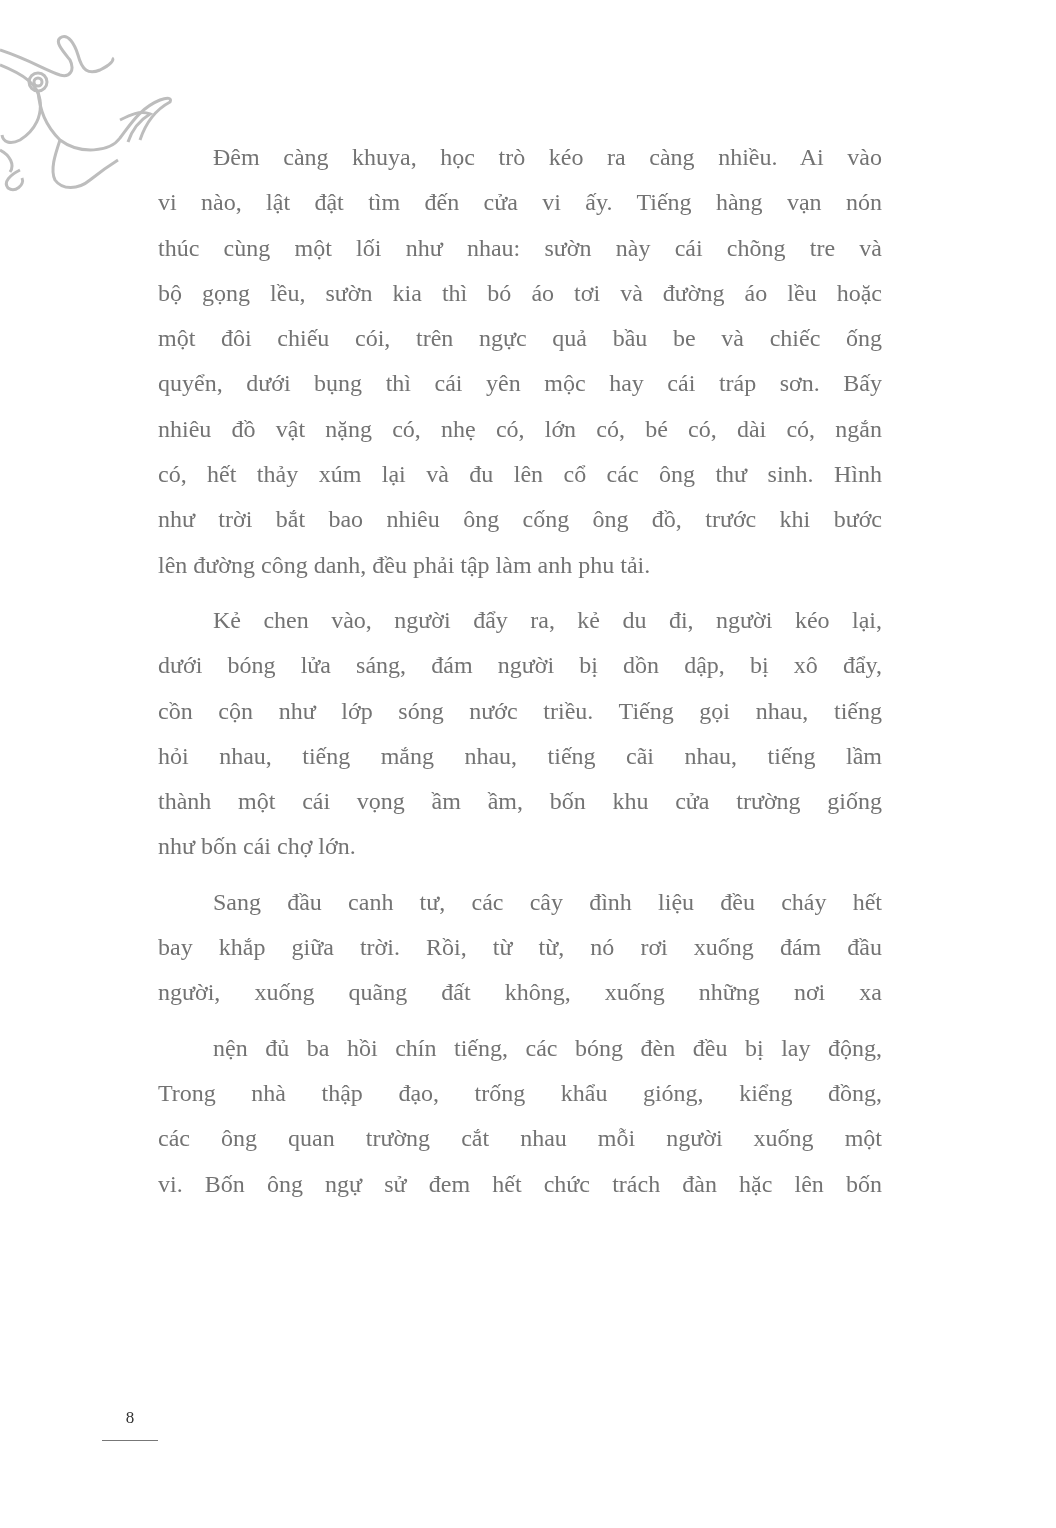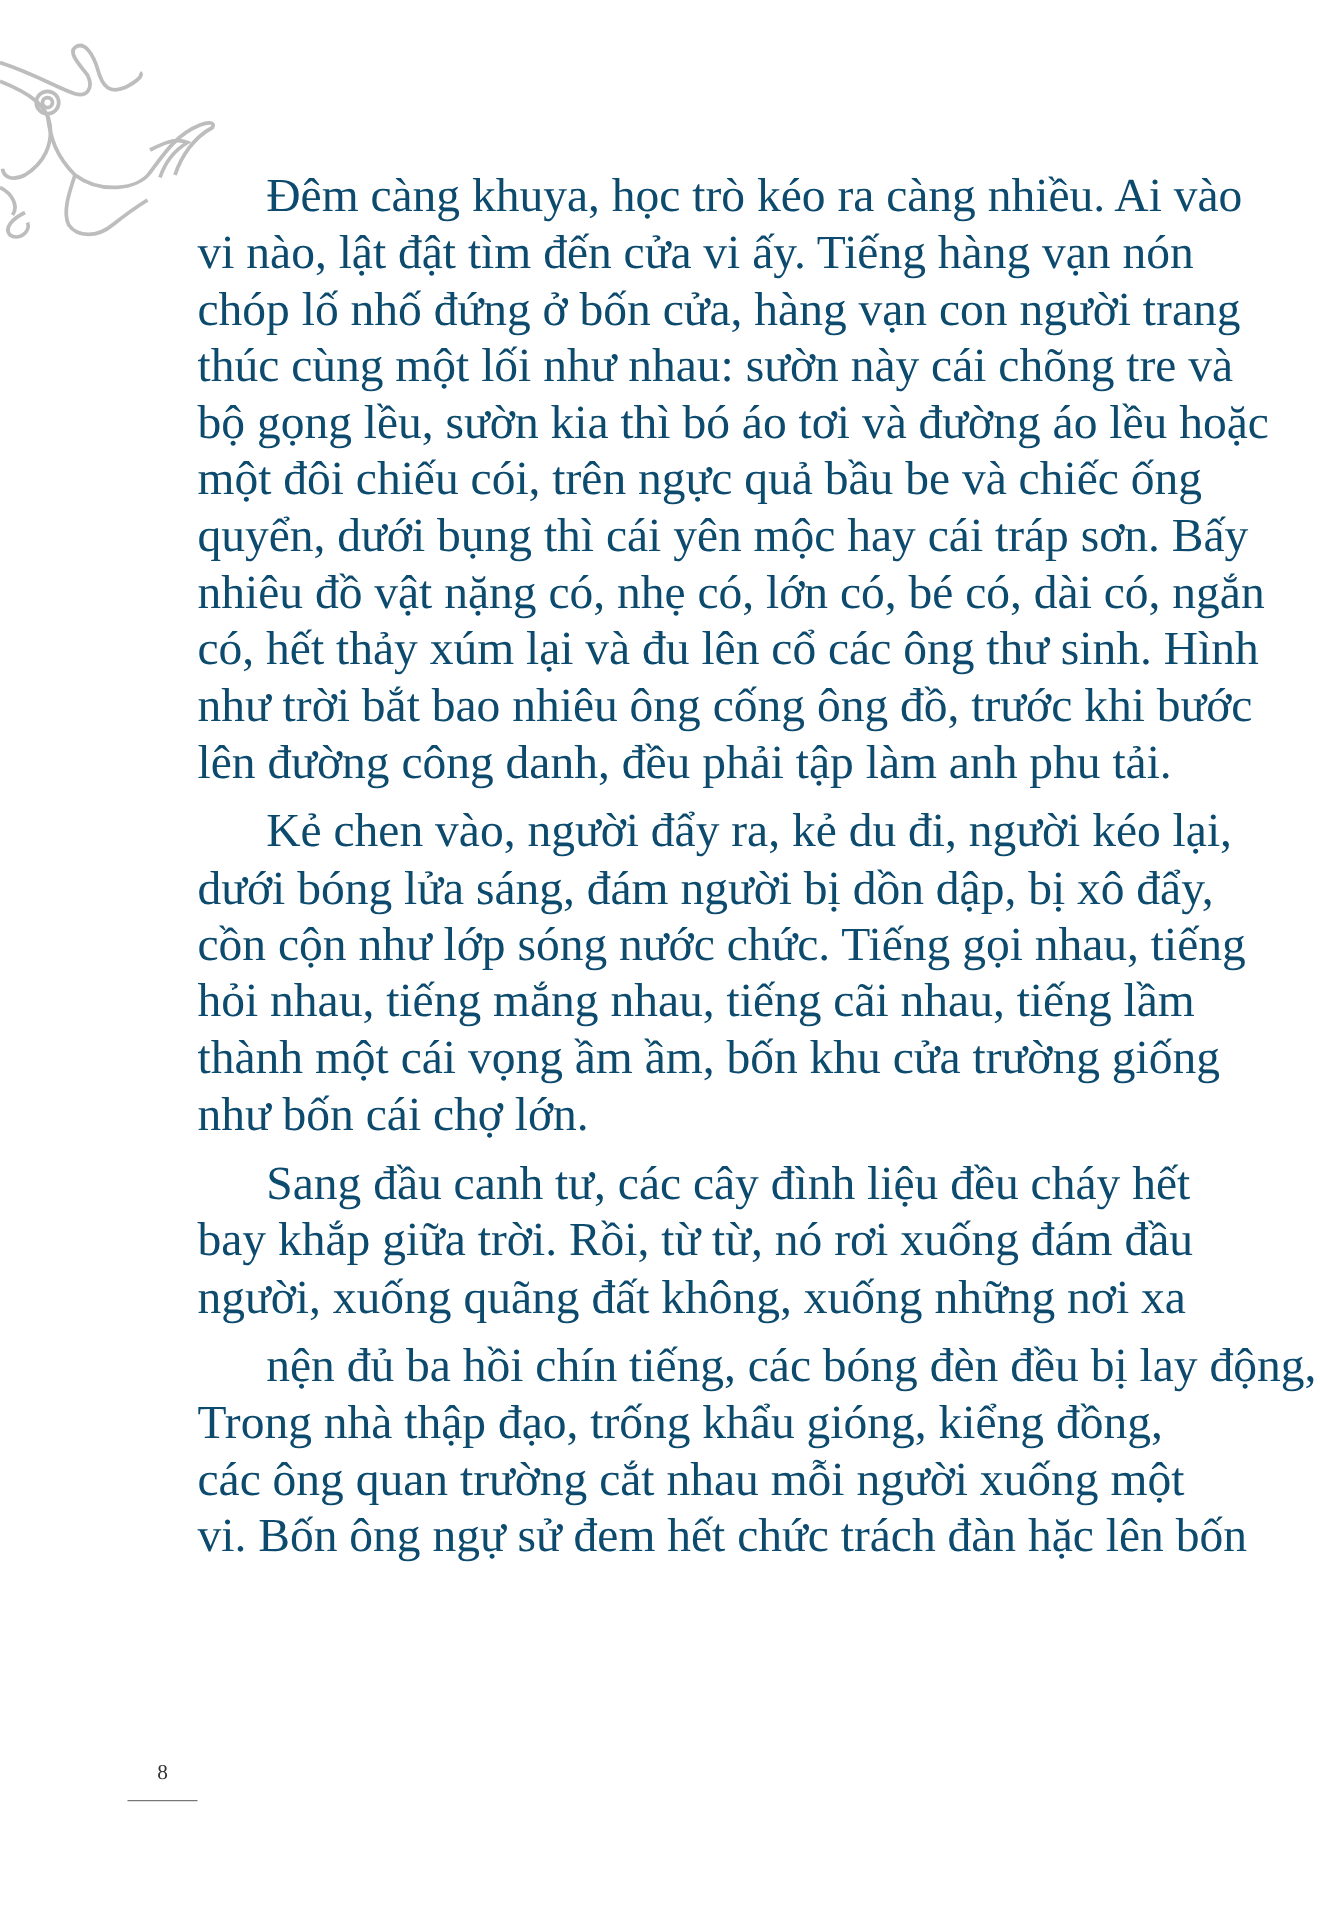"Đêm càng khuya, học trò" .text-block { color: #0c4a6e -> #737373; font-size: 38px -> 24px }
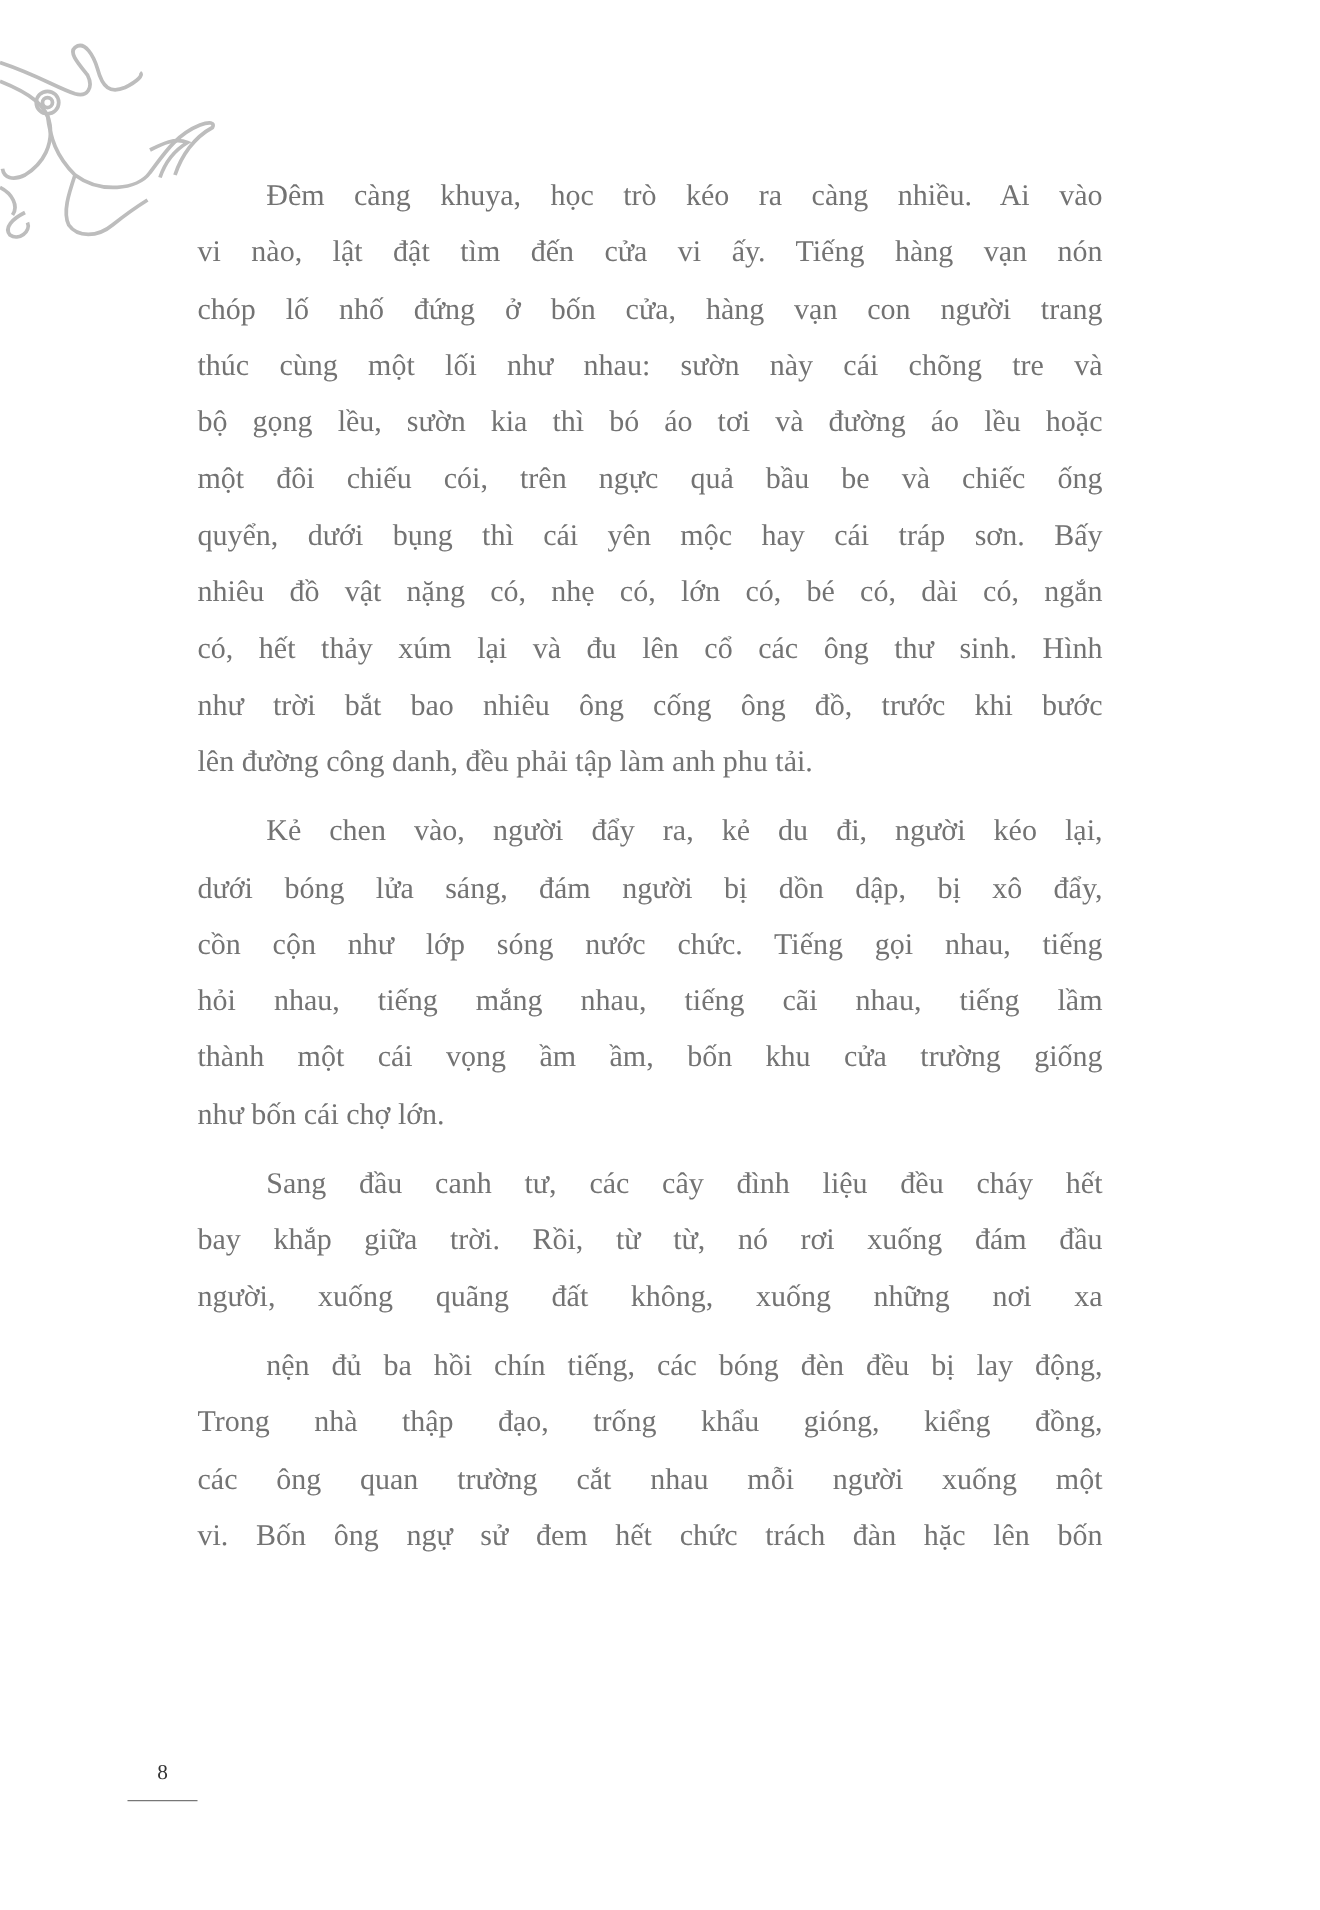"chóp lố nhố đứng ở" span.line { html: <span>chóp lố nhố đứng ở bốn cửa, hàng vạn con người trang</span> -> none }
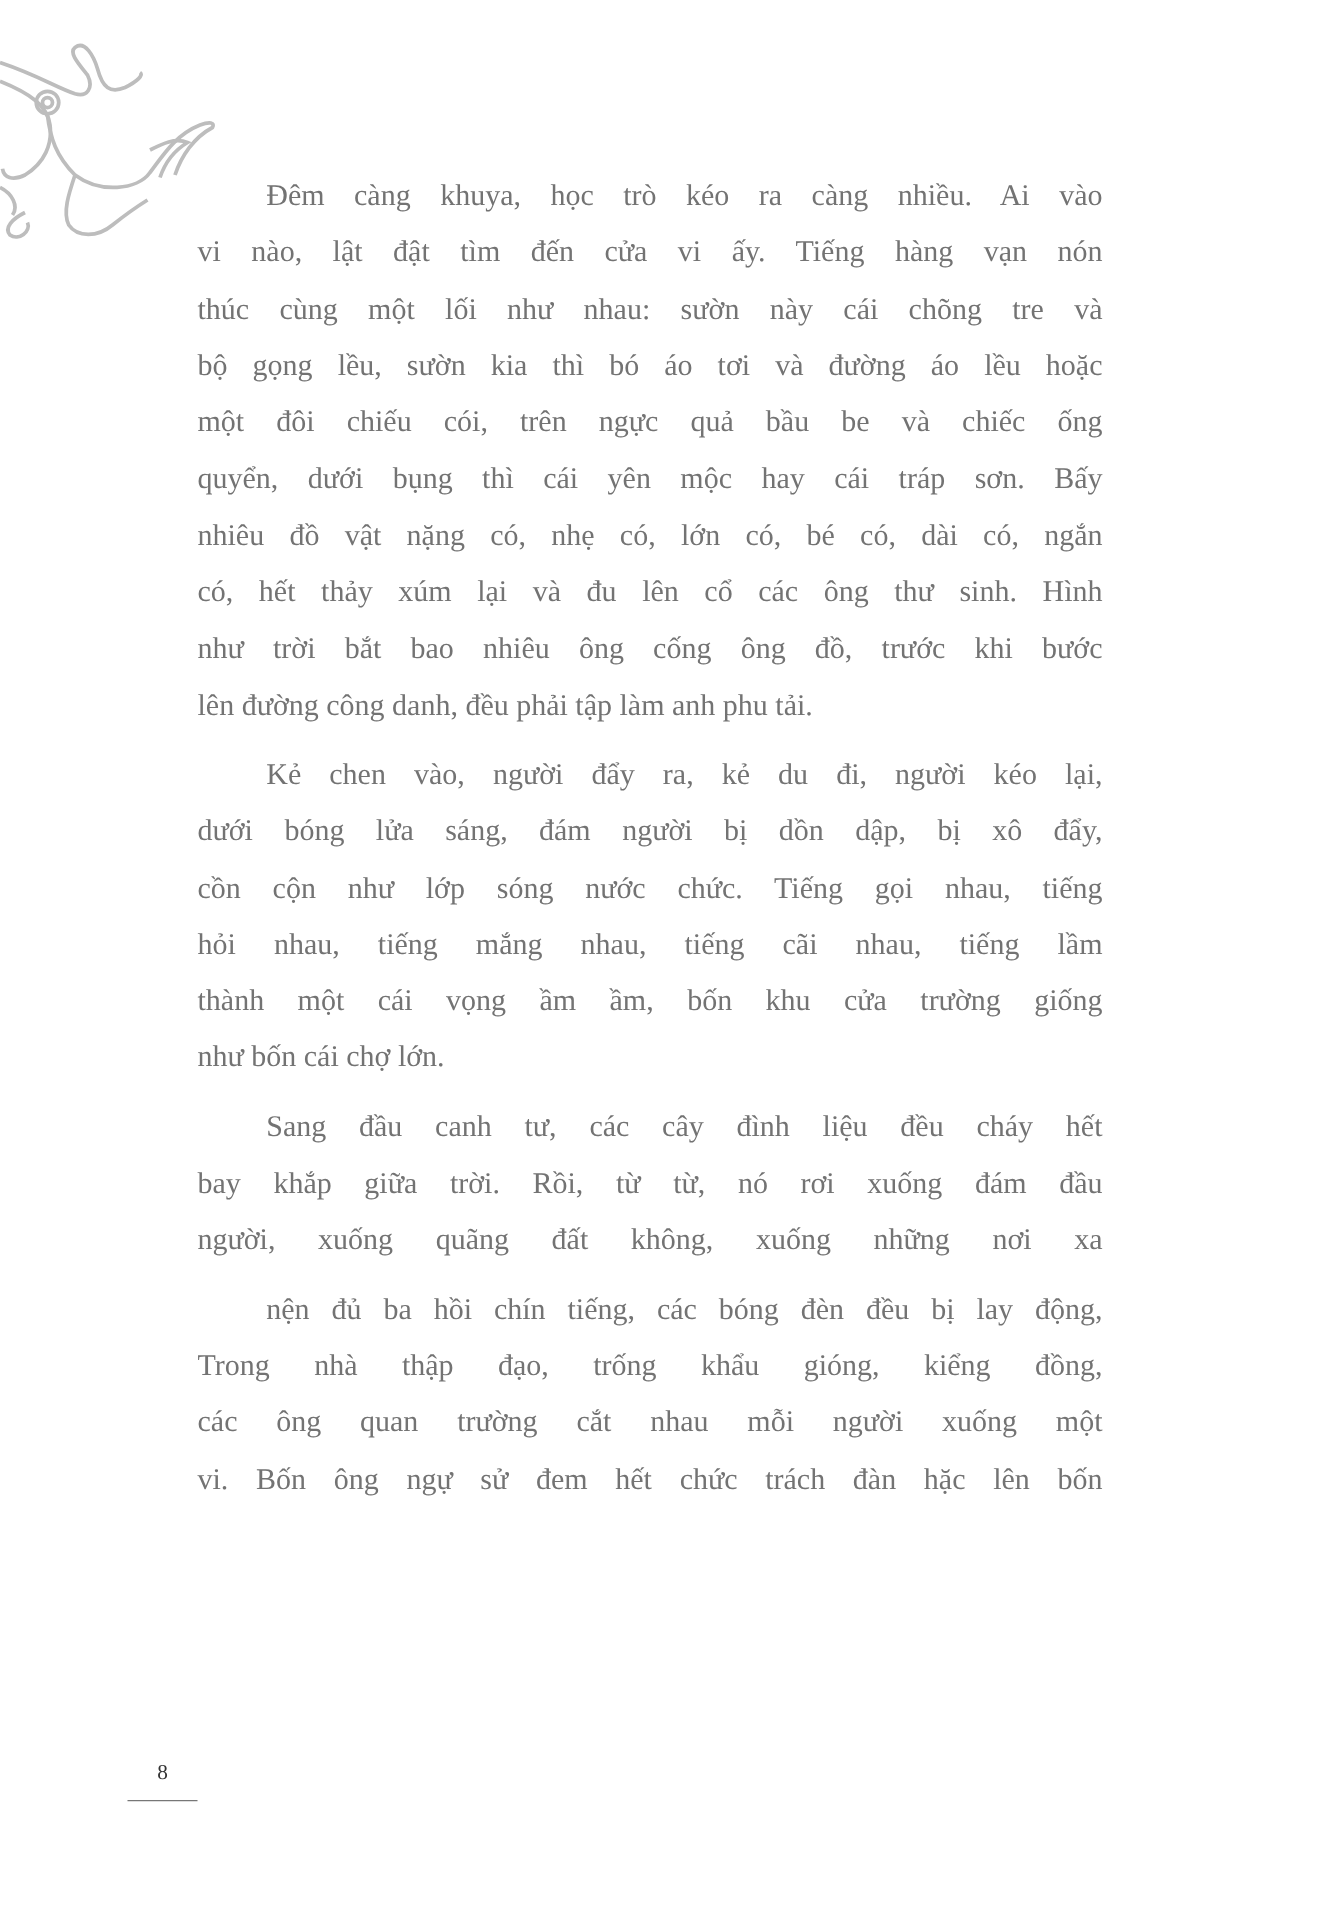"cồn cộn như lớp sóng" span.line { text: chức -> triều }
